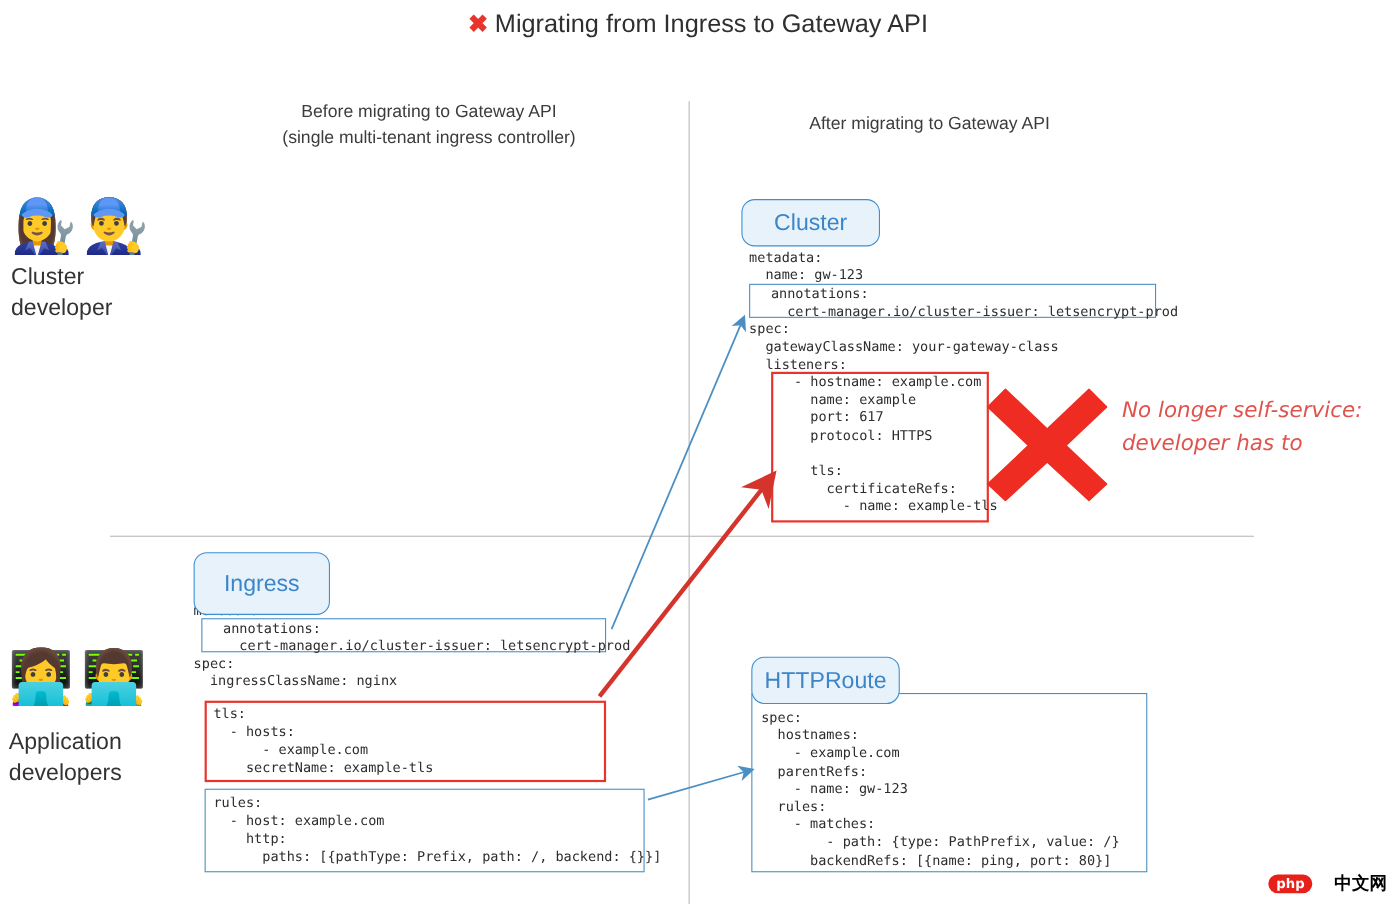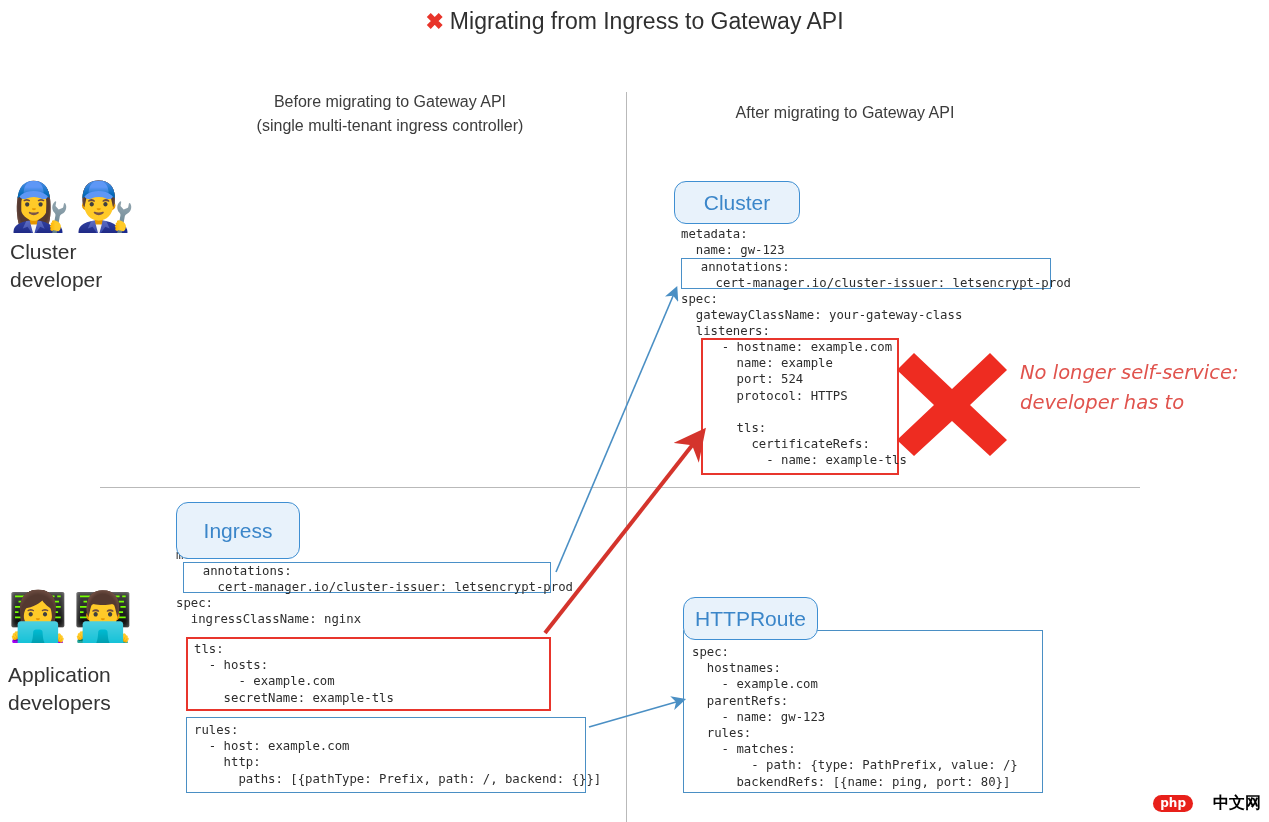"- hostname: example.com" div.yaml { text: 524 -> 617 }
